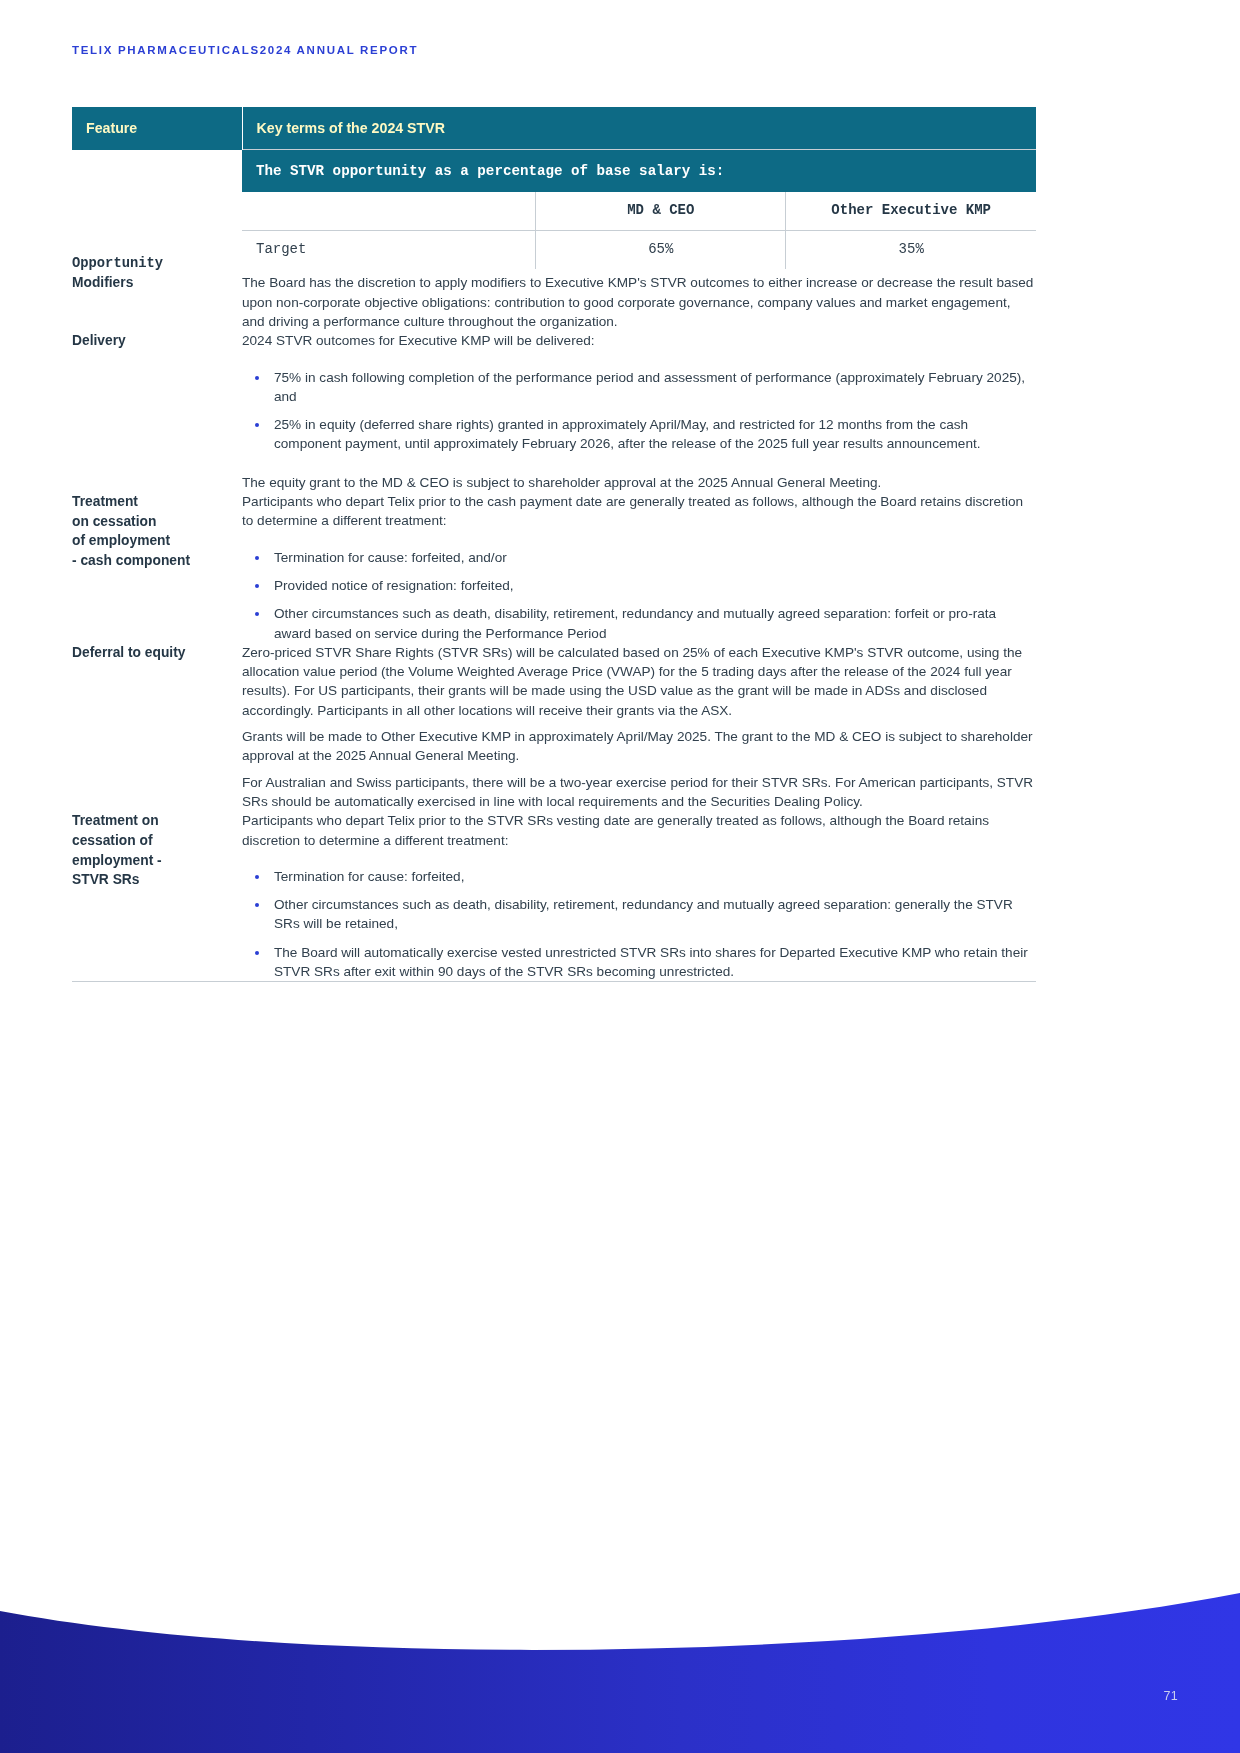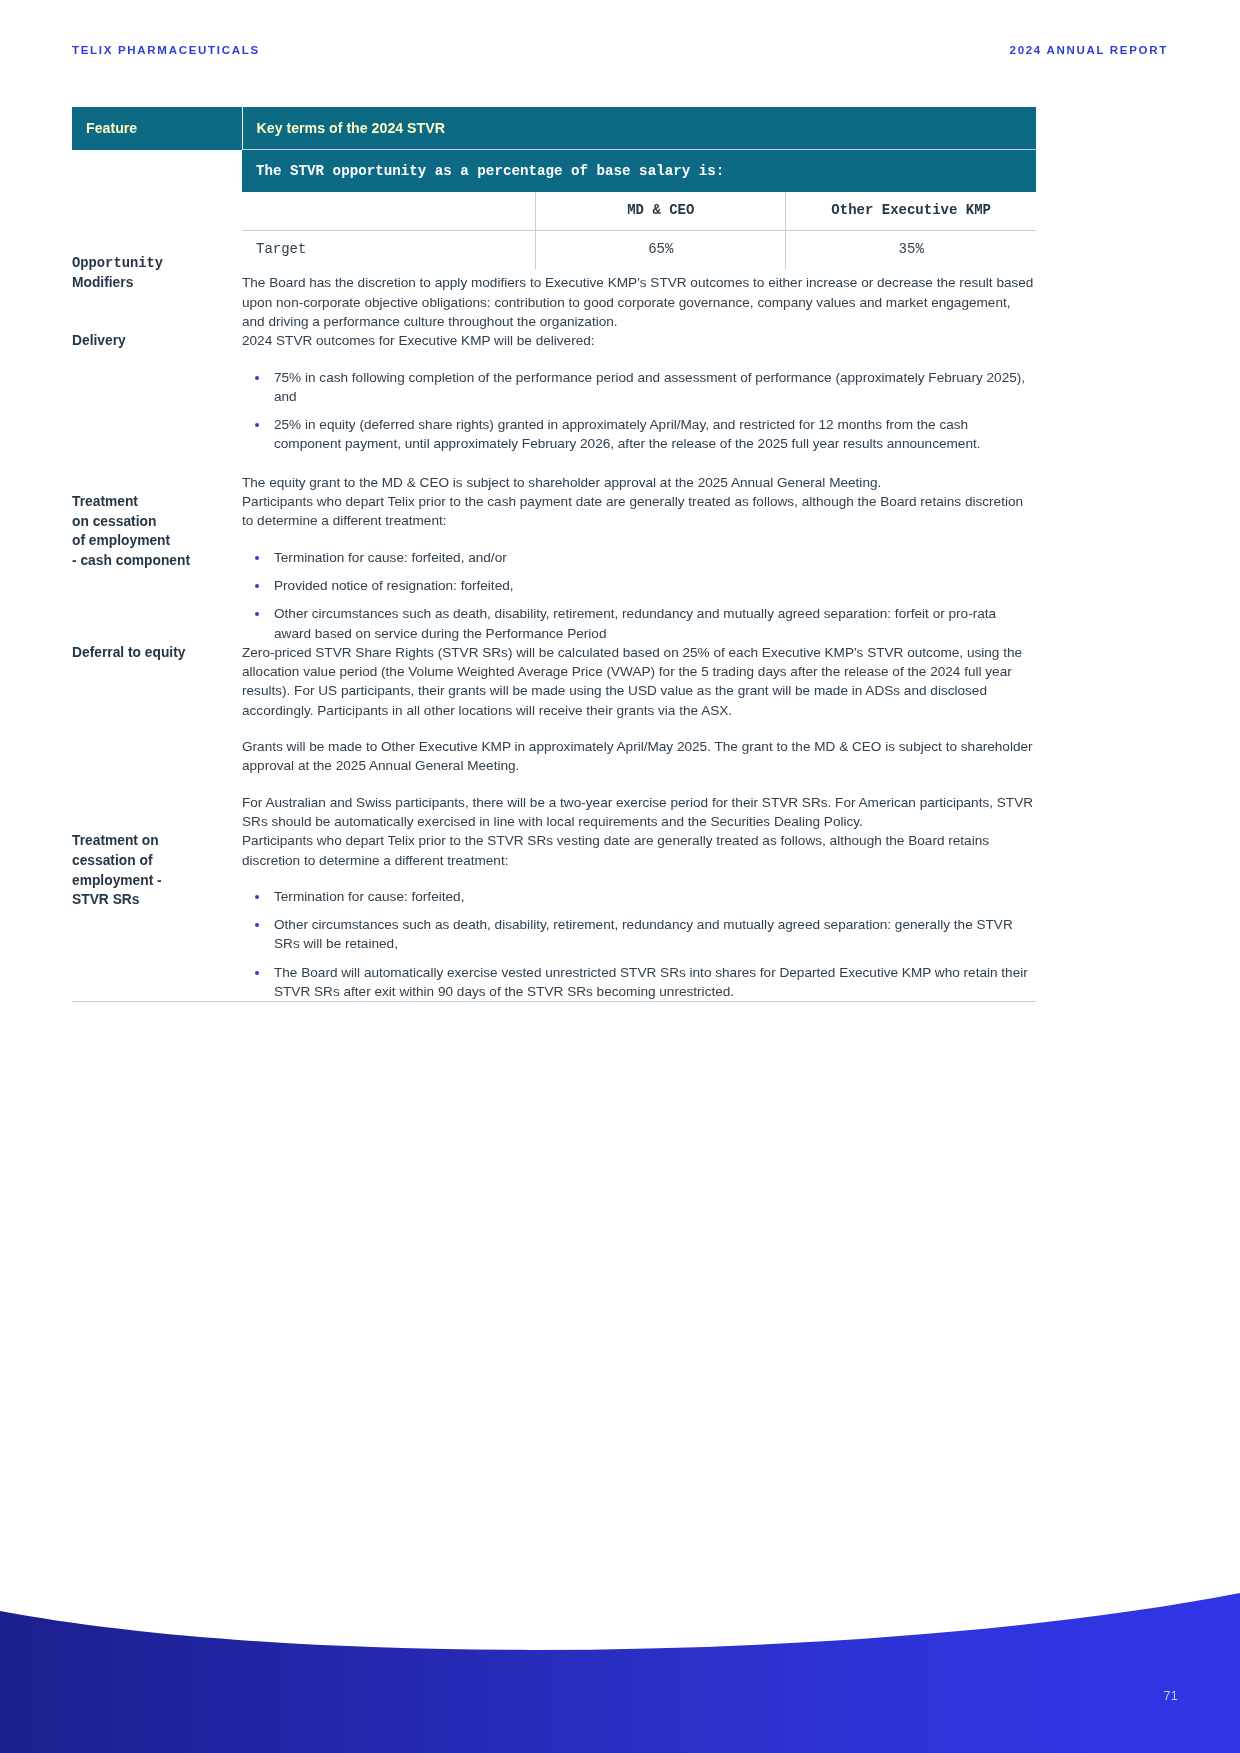"TELIX PHARMACEUTICALS" .running-header { justify-content: space-between -> none }
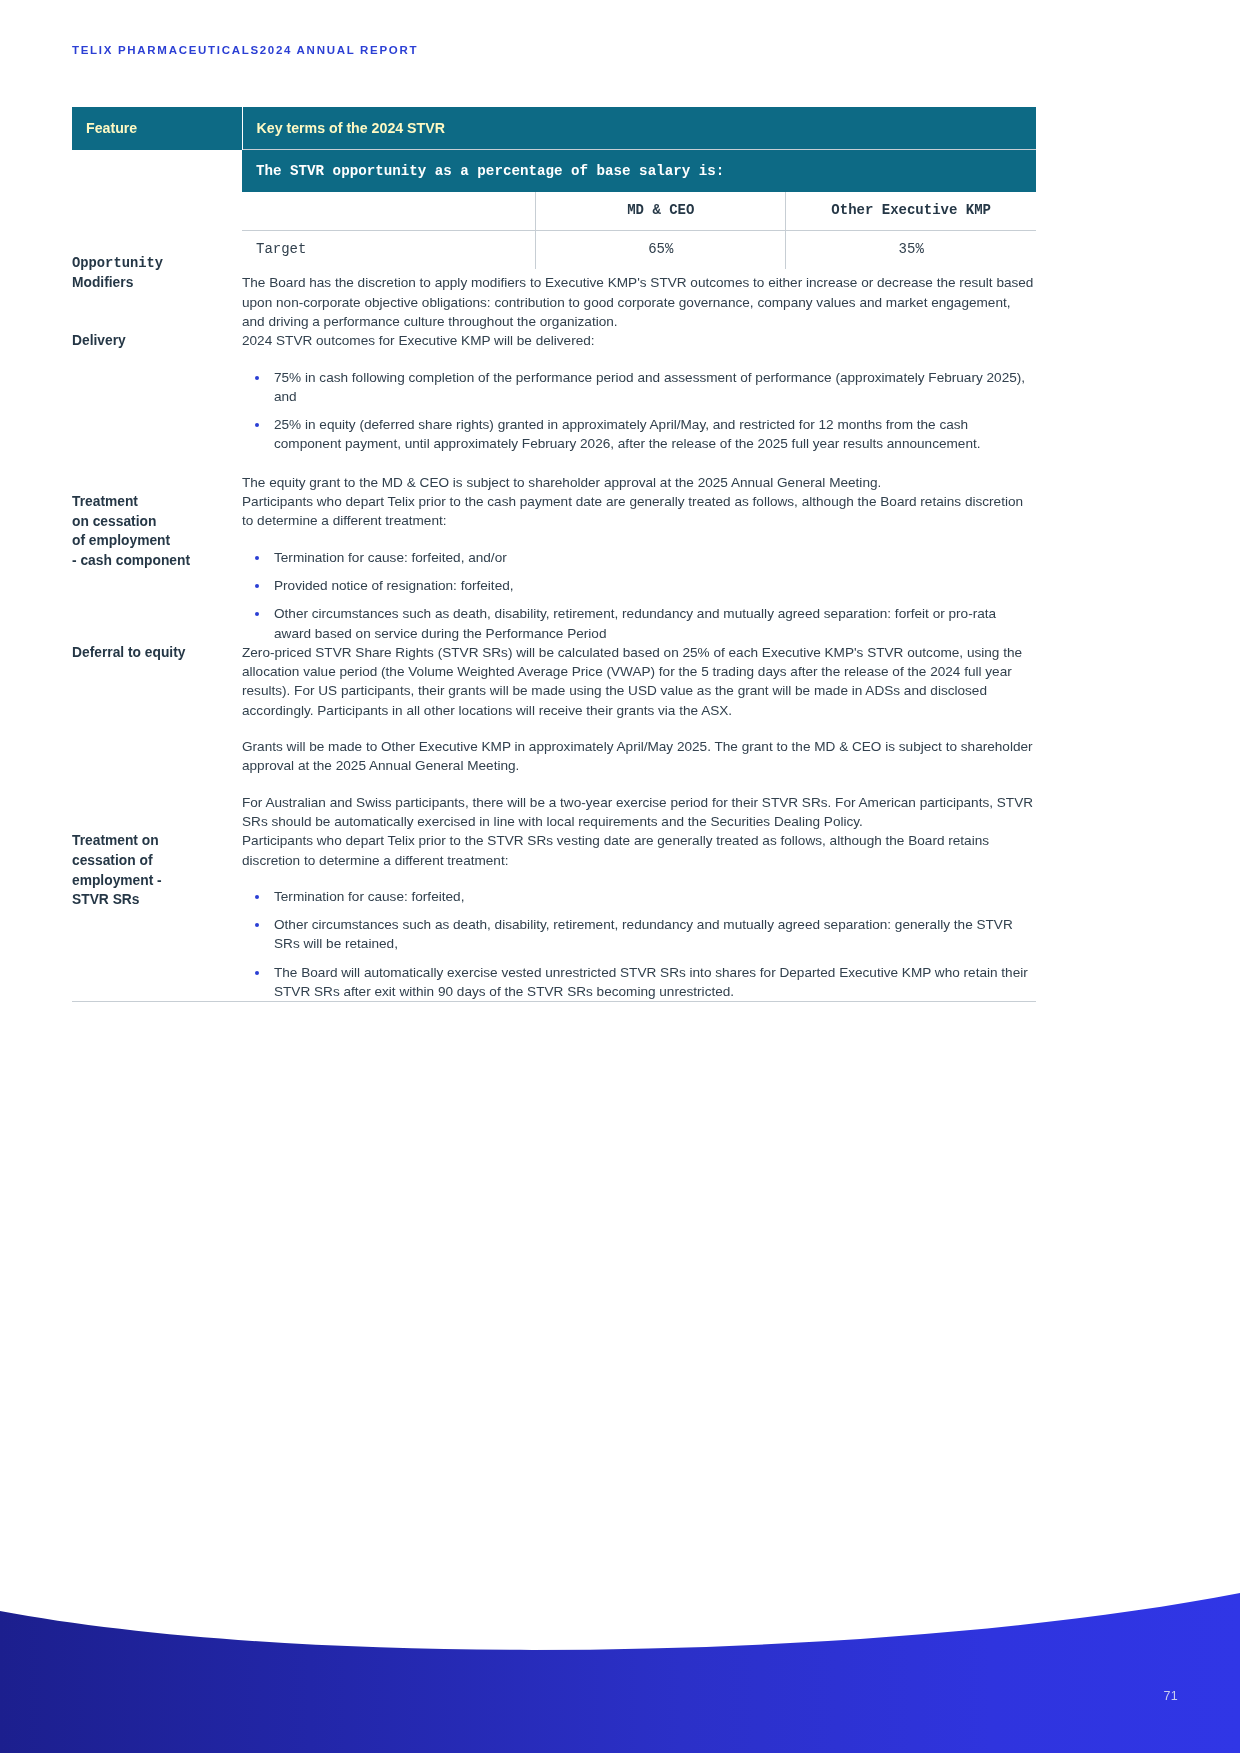"Grants will be made to" p.tp + p.tp { margin-top: 17px -> 7px }
